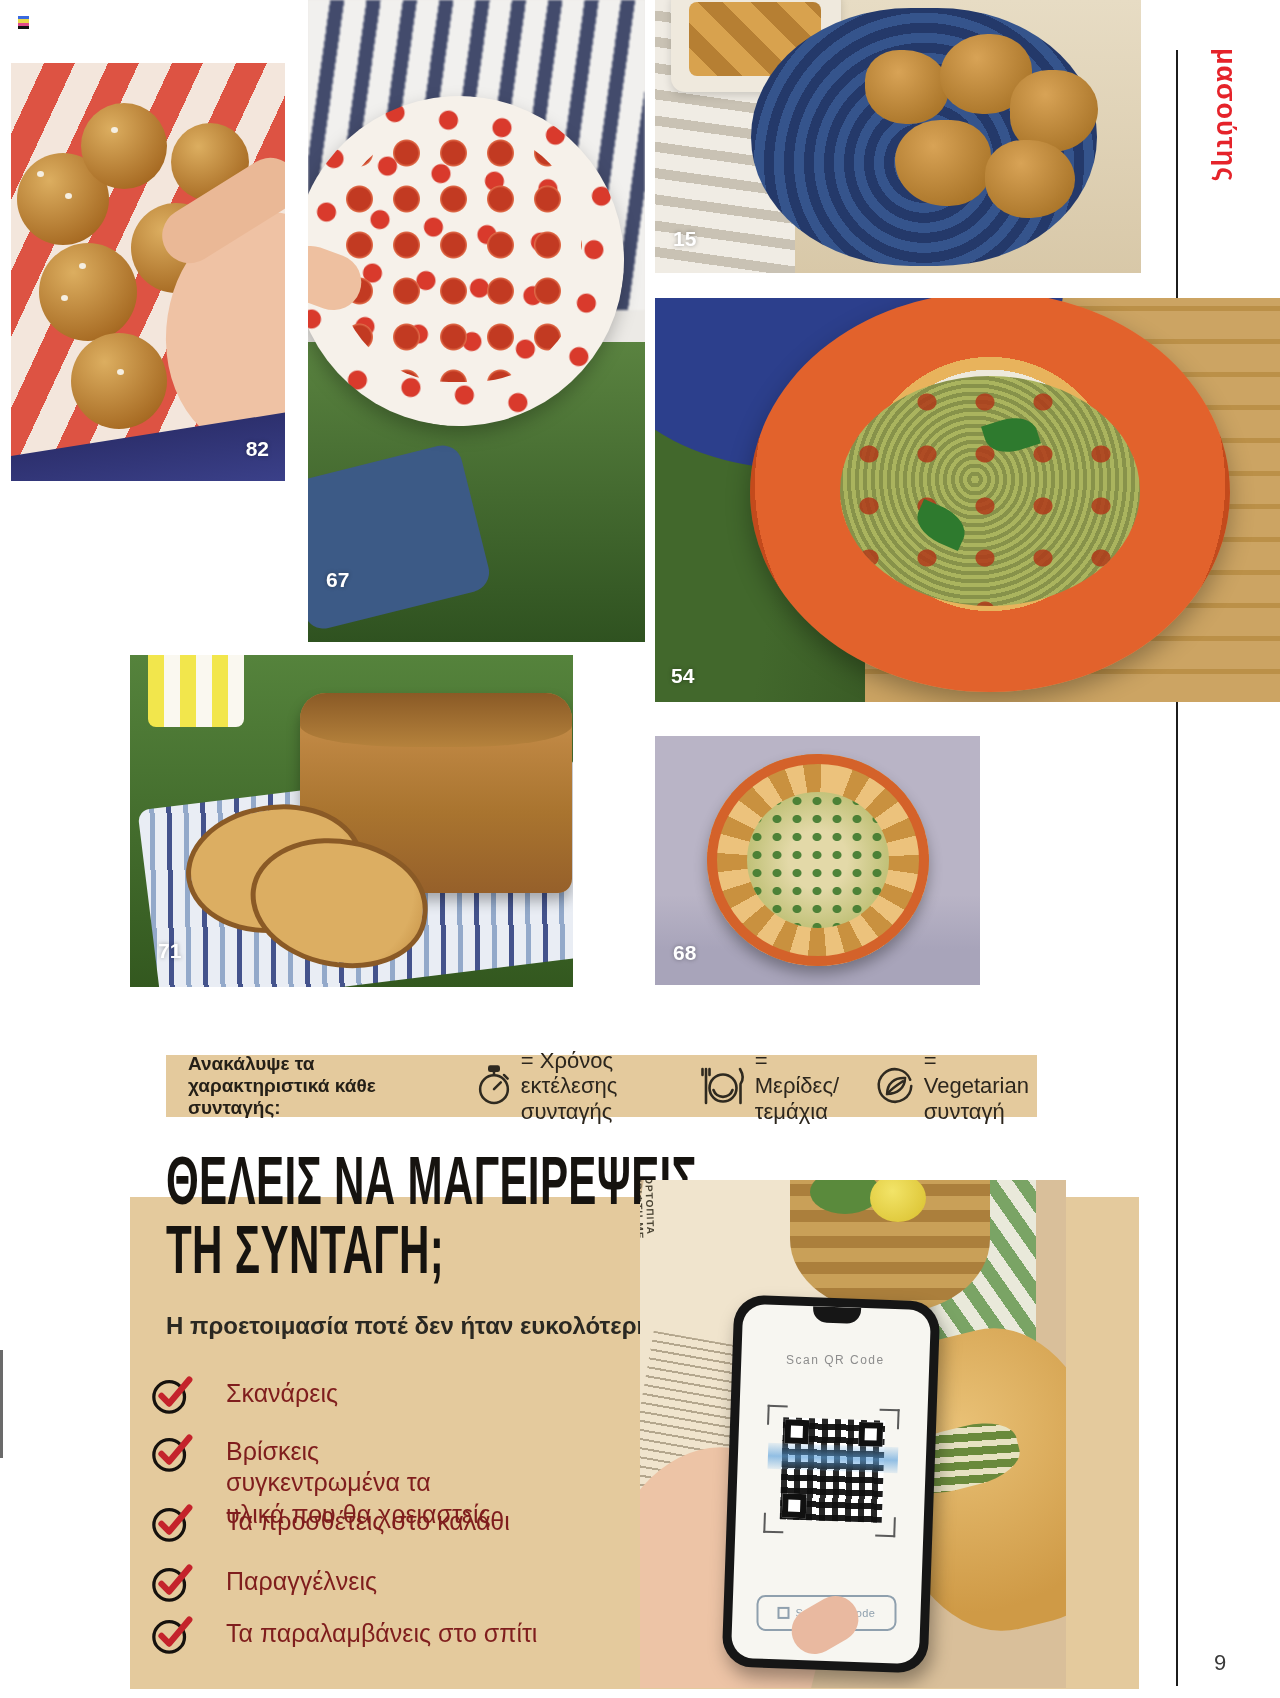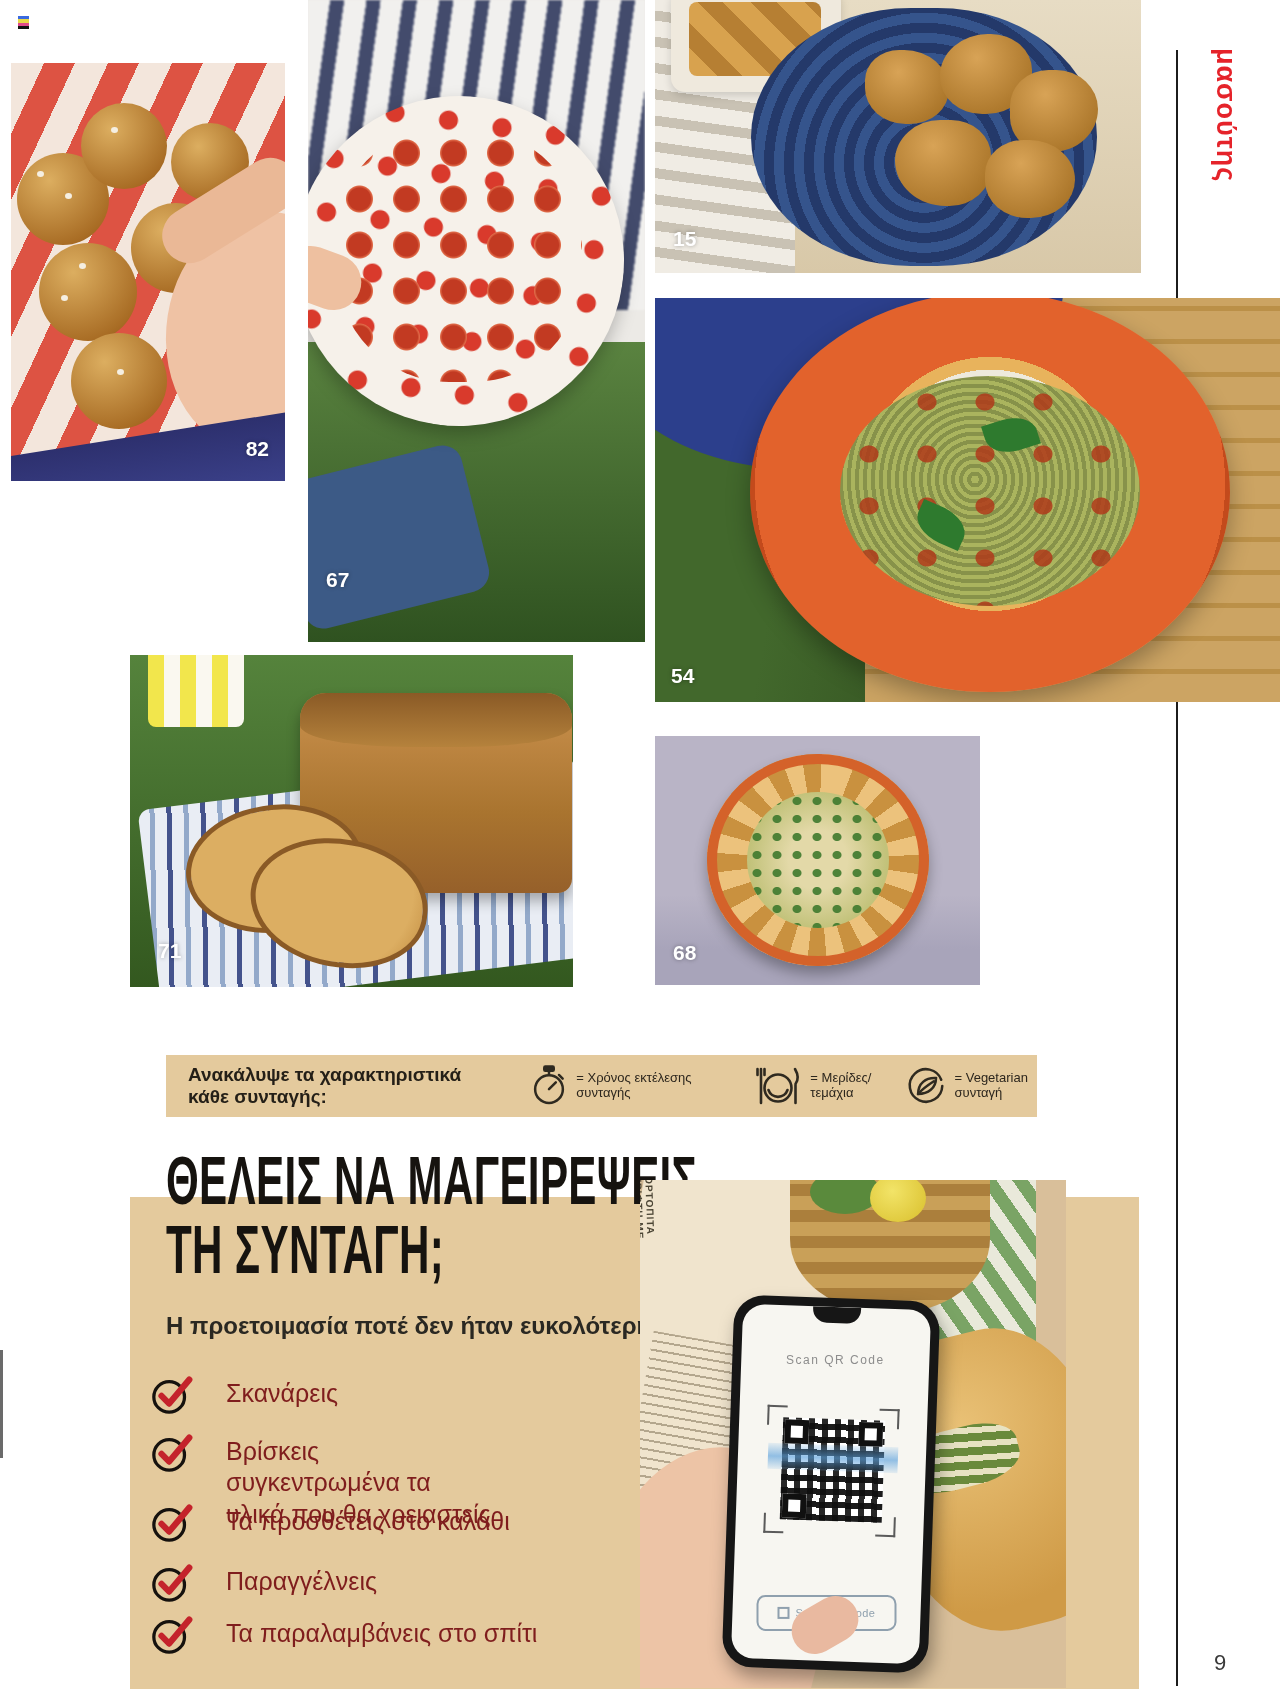"= Χρόνος εκτέλεσης συνταγής" .legend-label { font-size: 13px -> 22px }
